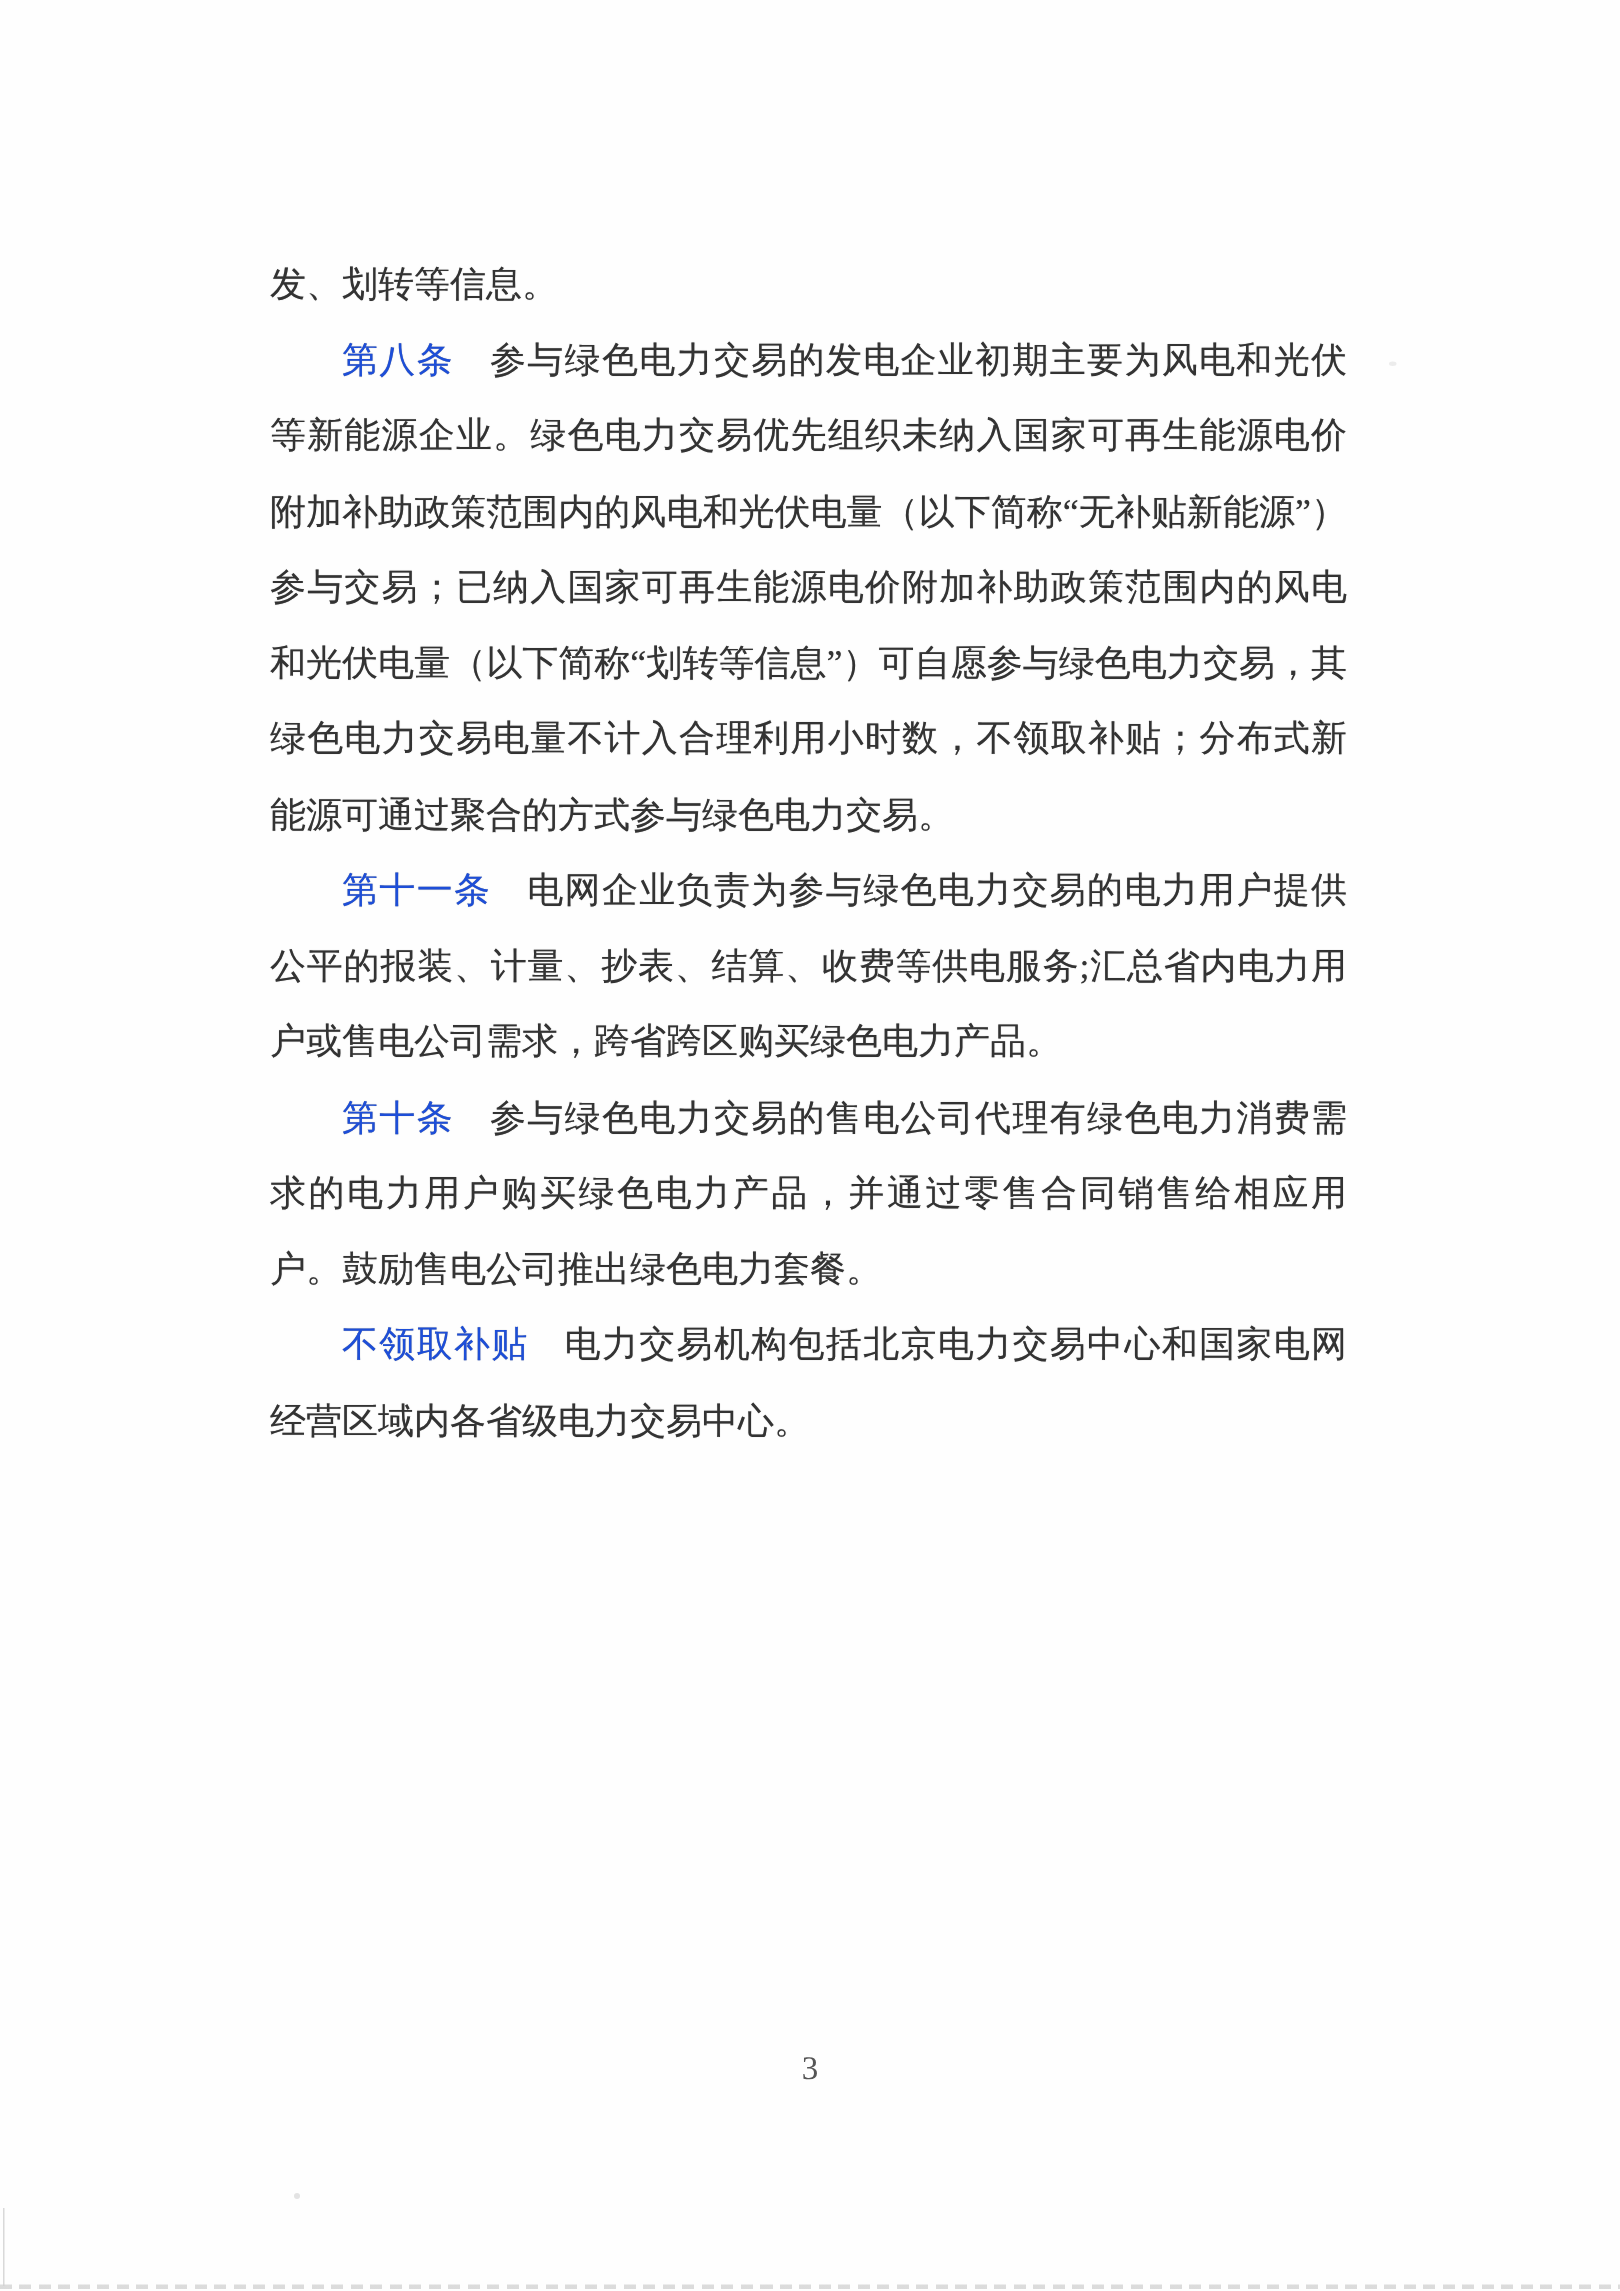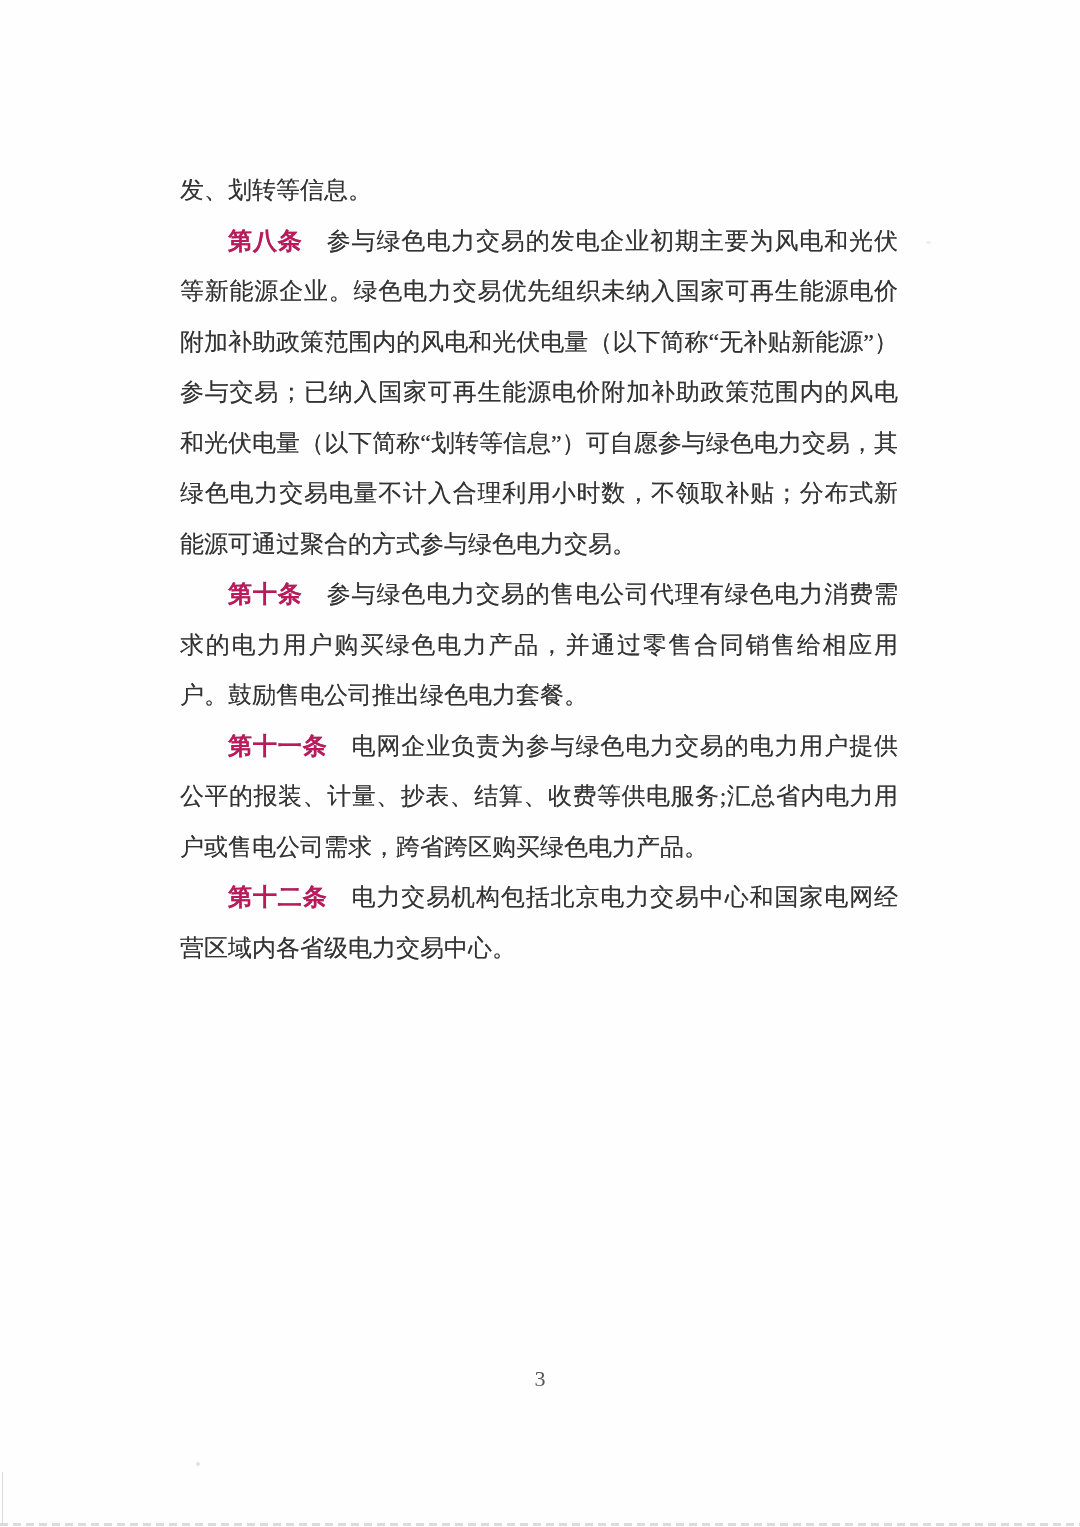"第八条" .art-num { color: #be185d -> #1d4ed8; font-weight: bold -> normal }
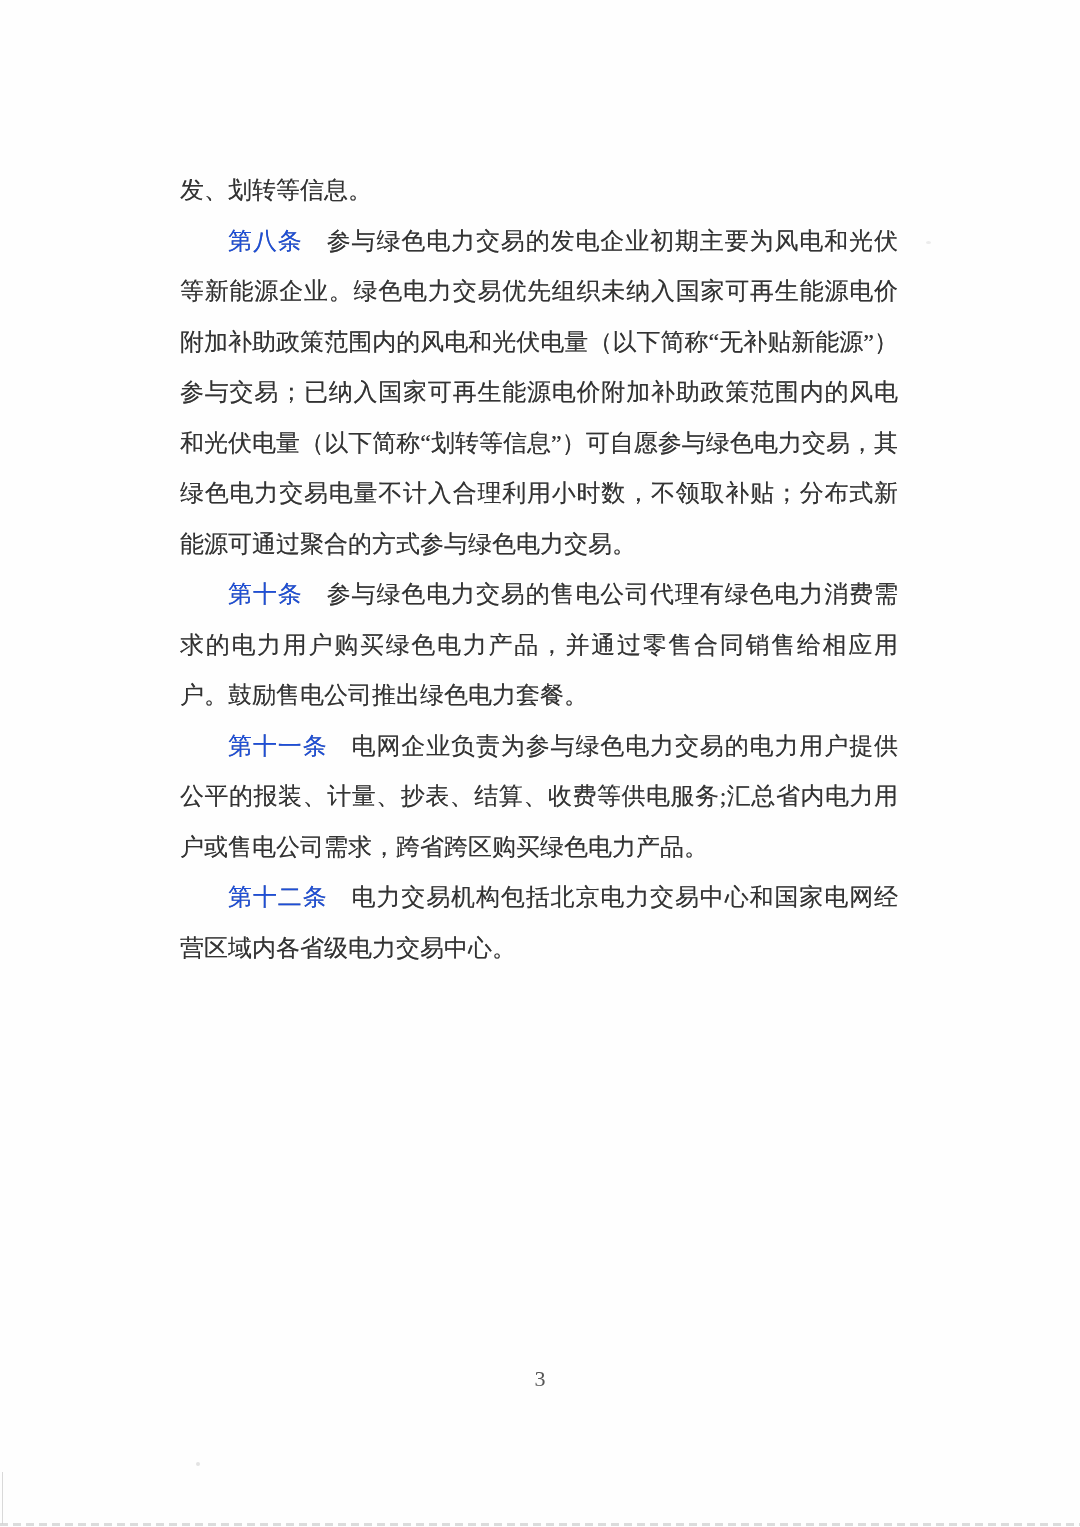"第十条" p.indent { order: before "第十一条" -> after "第十一条" }
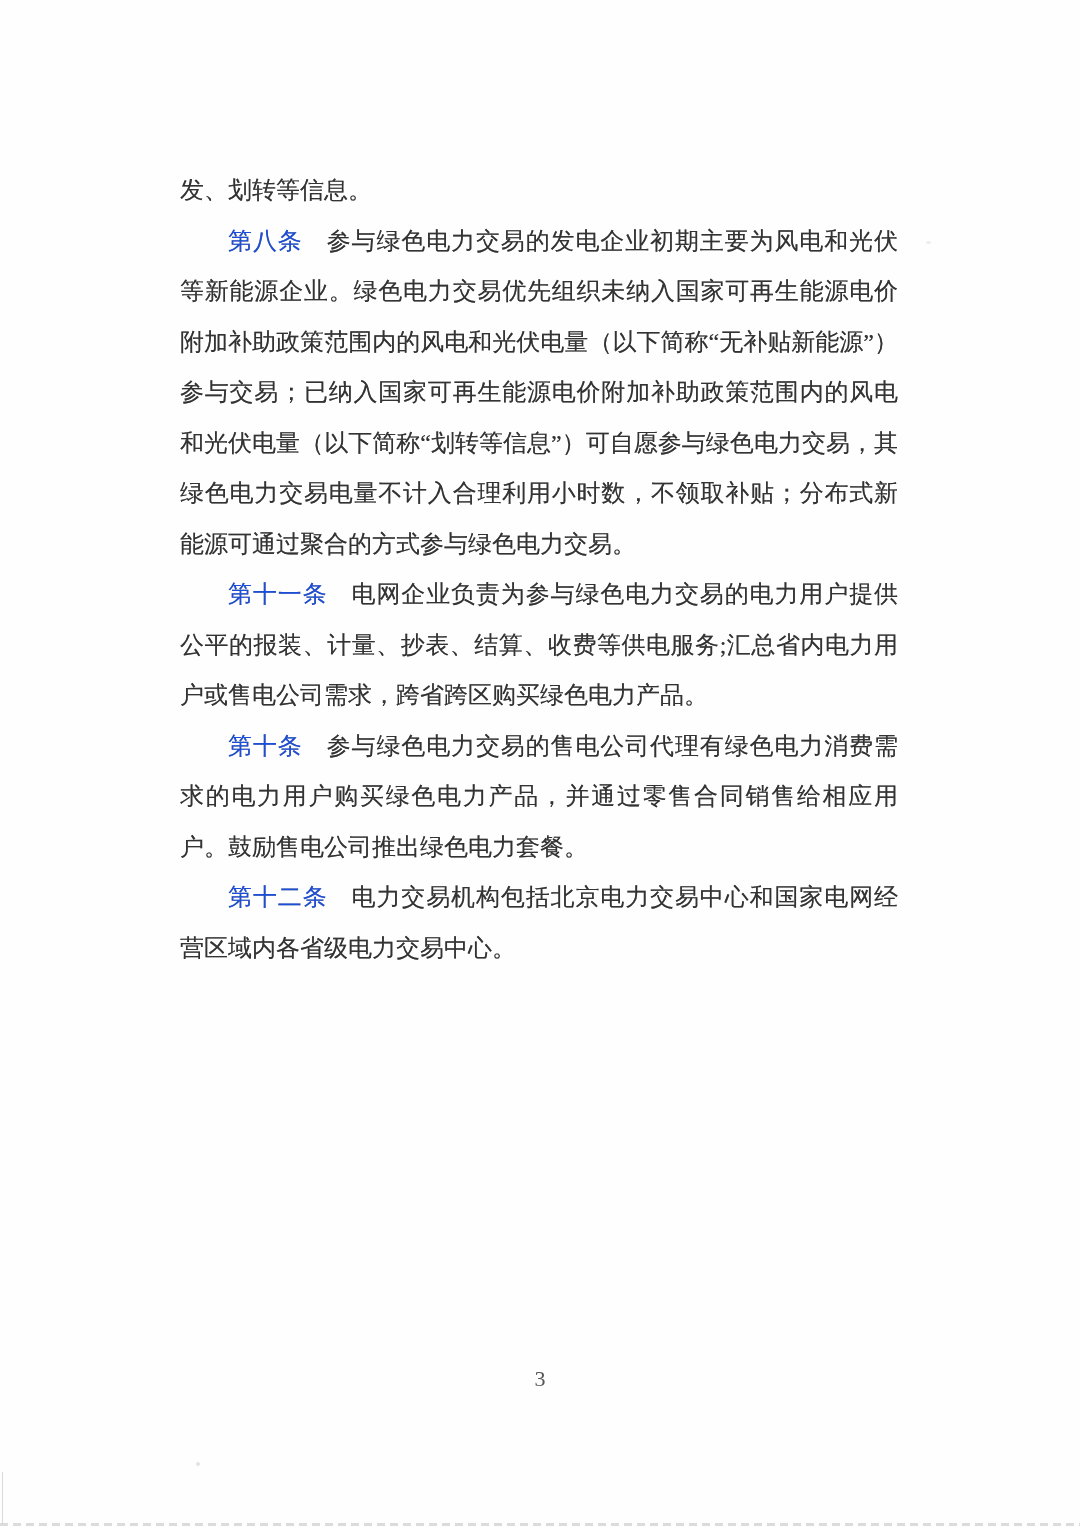"第十二条" span.art-num { text: 第十二条 -> 不领取补贴 }
